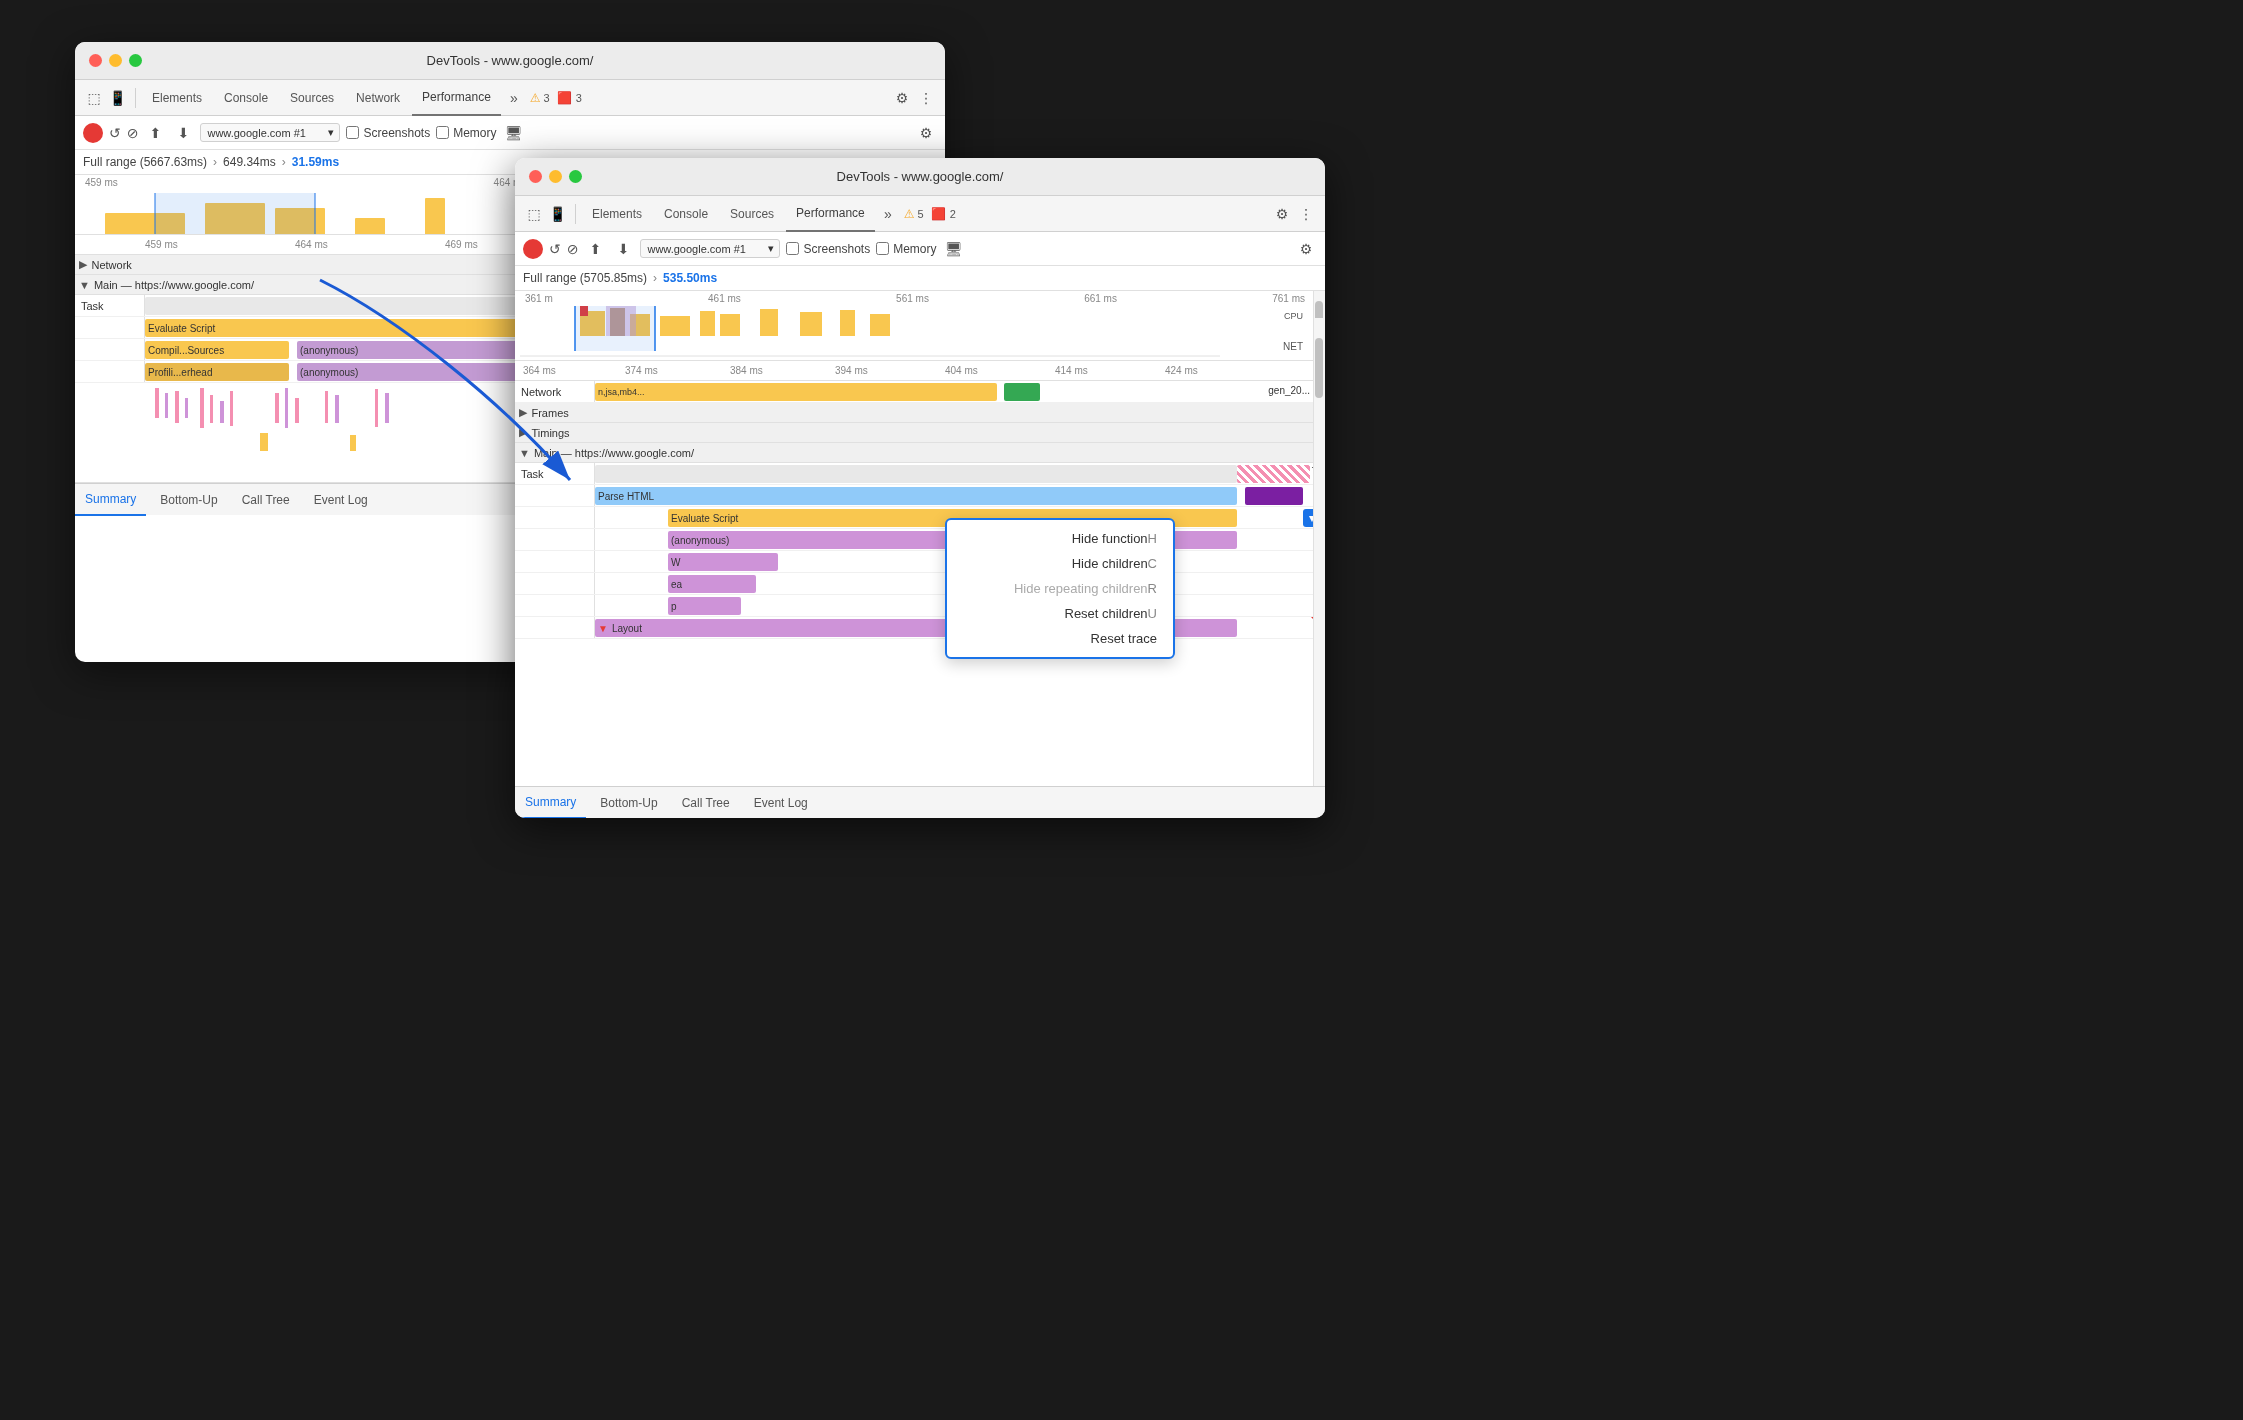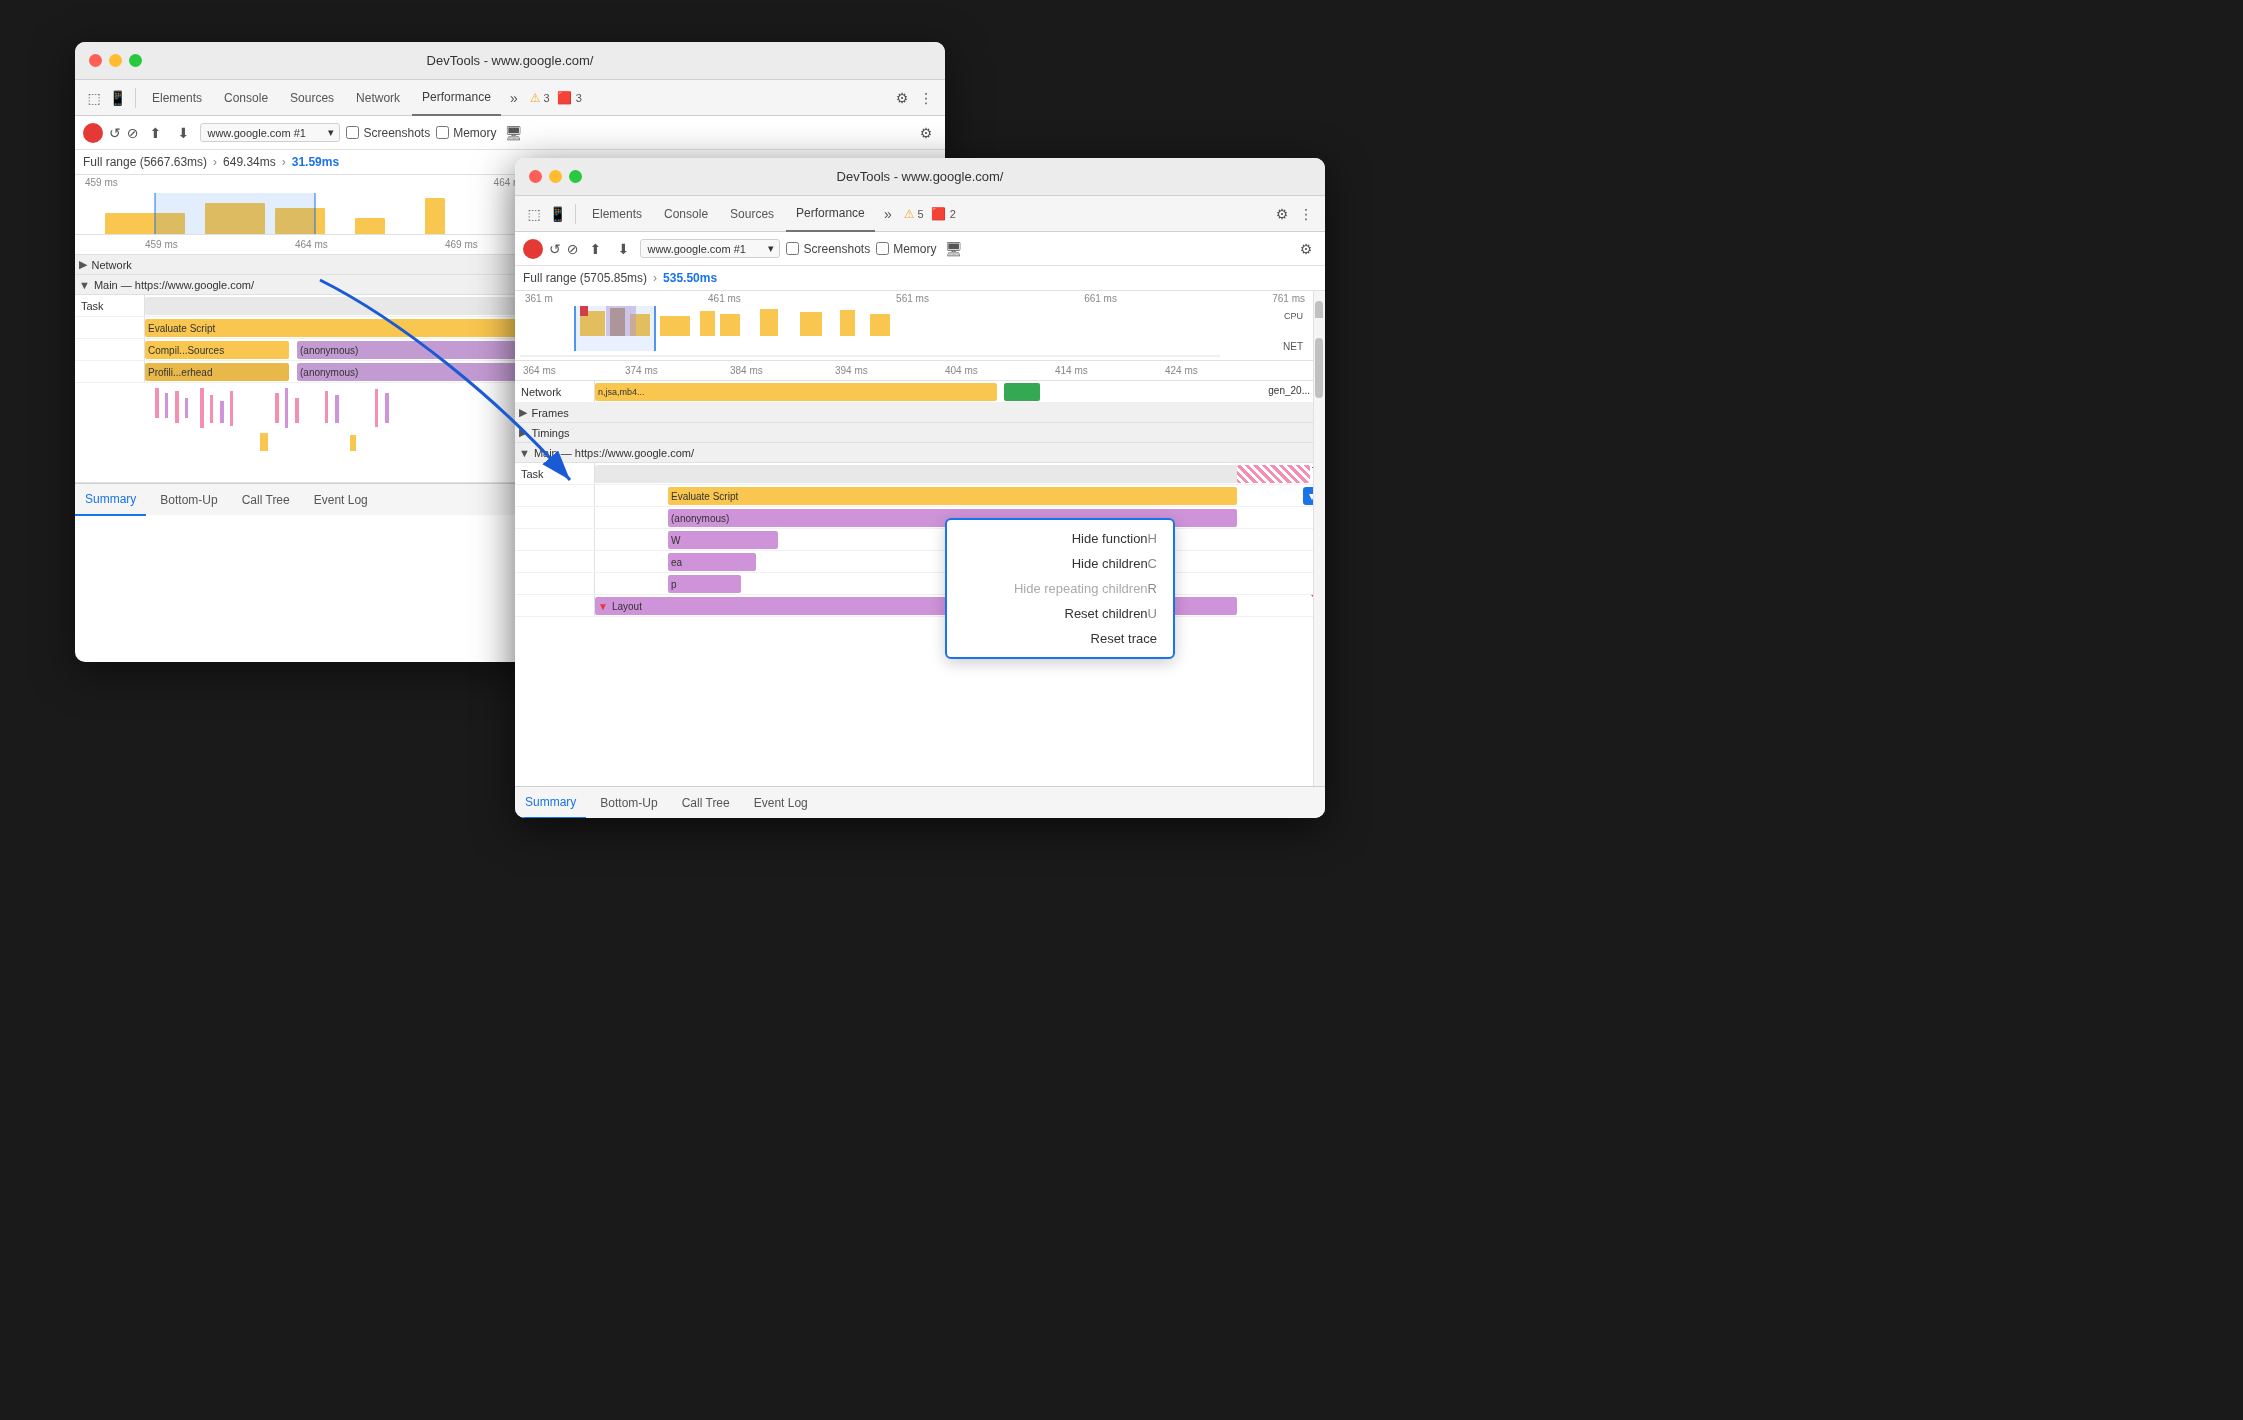"Parse HTML" div.flame-row { html: none -> <div> <div></div> <div> <div> <span>Parse HTML</span> </div> <div></div> </div> </div> }
